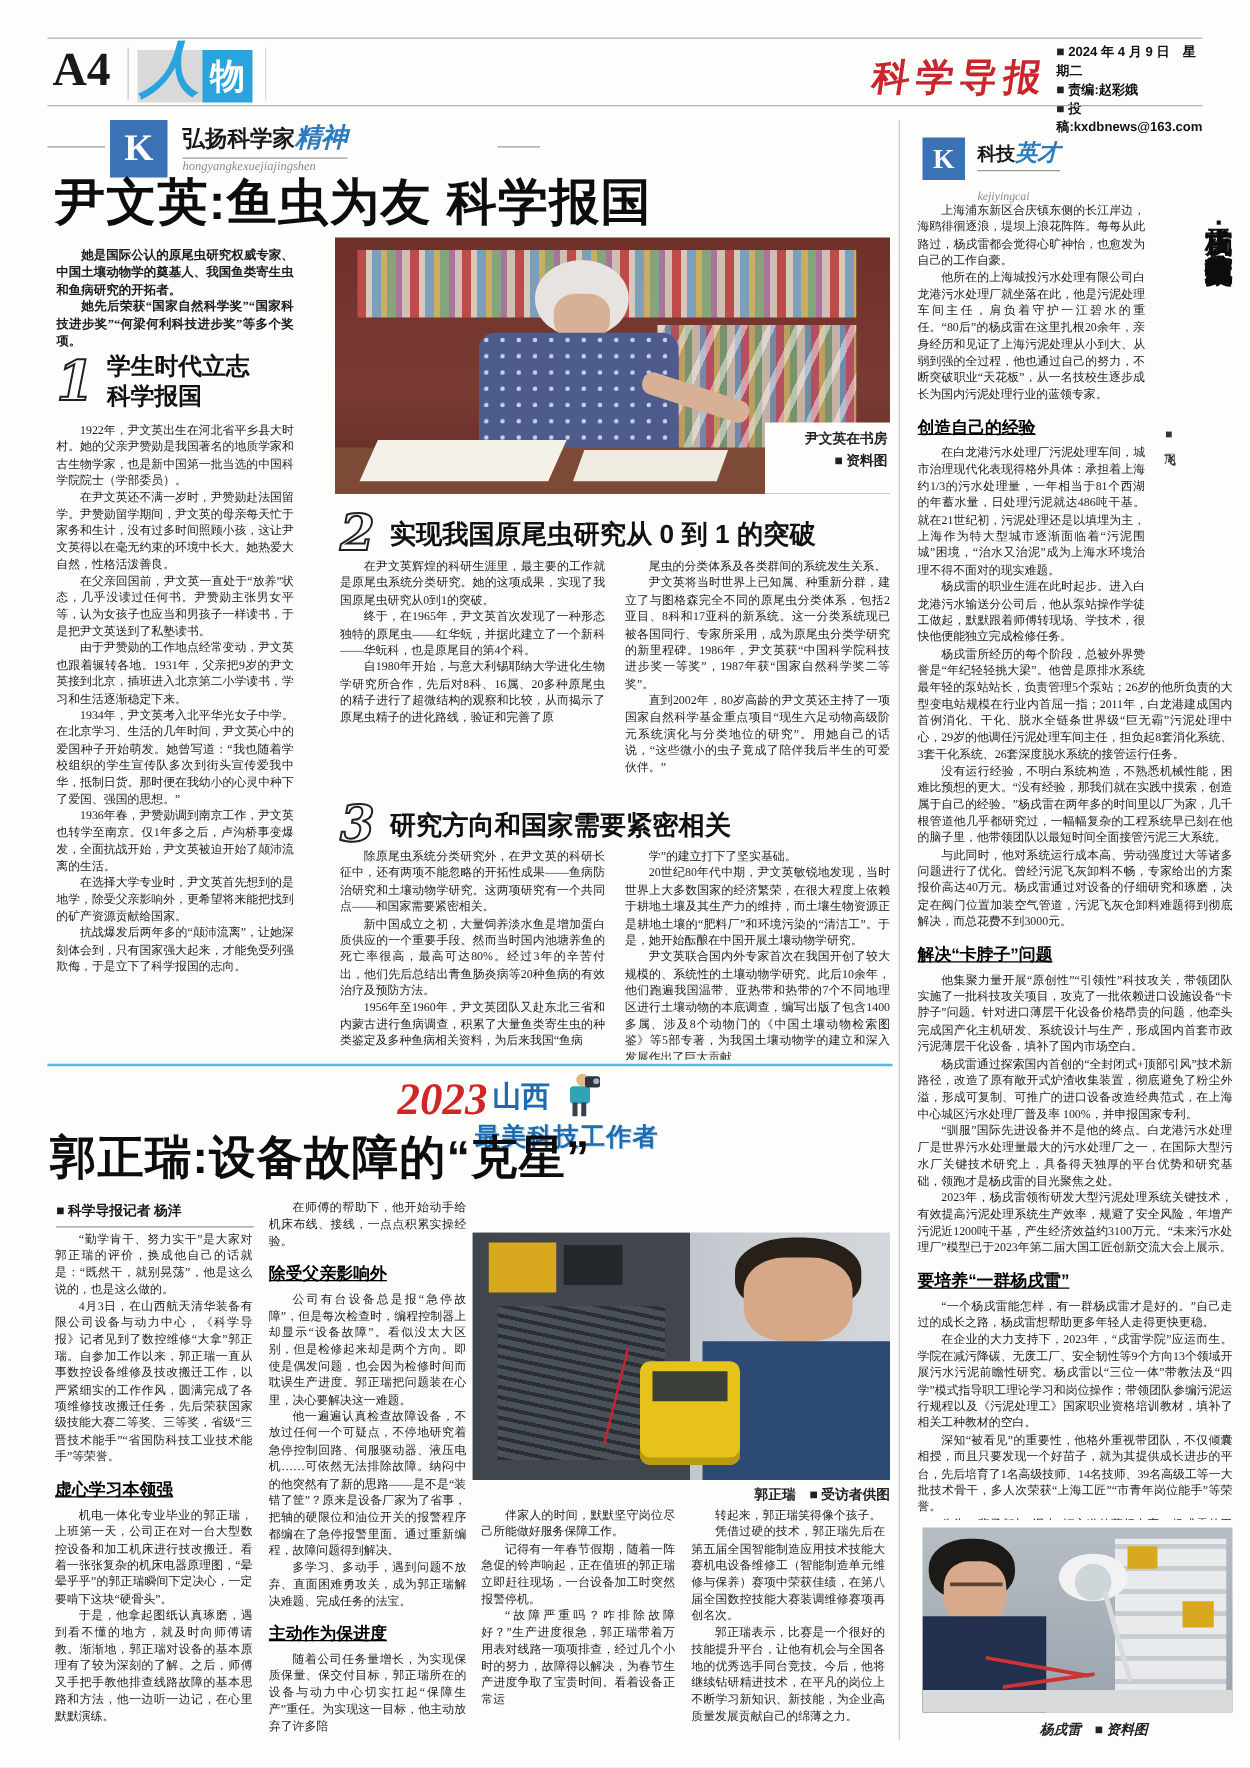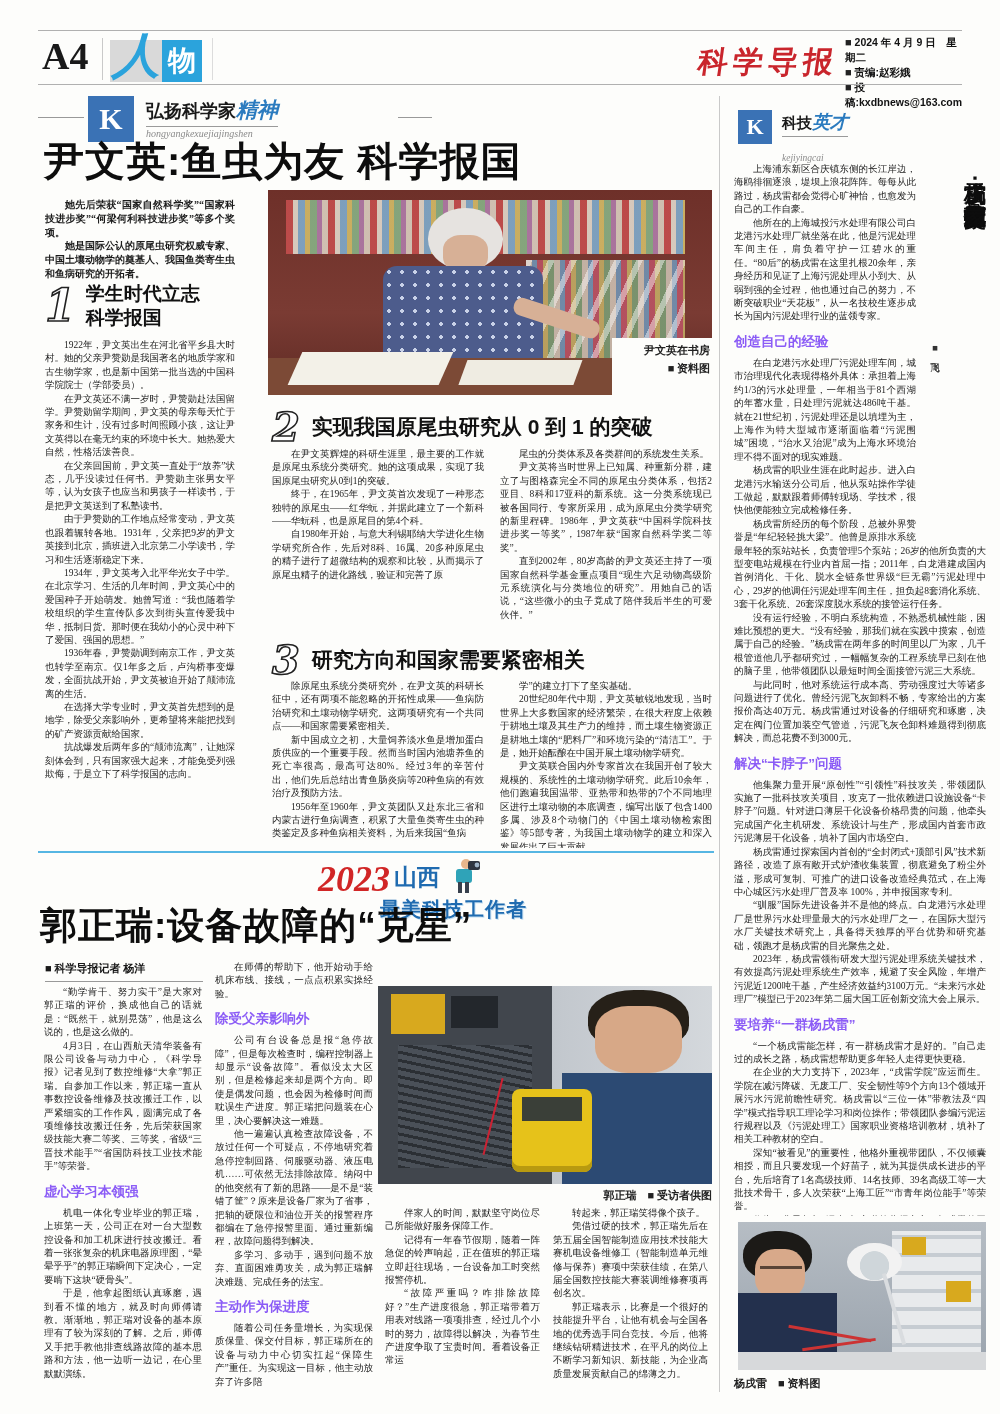"她先后荣获“国家自然科学奖”“国家科技进步奖”“何梁何利科技进步奖”等多个奖项。" p.para { order: before "她是国际公认的原尾虫研究权威专家、中国土壤动物学的奠基人、我国鱼类寄生虫和鱼病研" -> after "她是国际公认的原尾虫研究权威专家、中国土壤动物学的奠基人、我国鱼类寄生虫和鱼病研" }
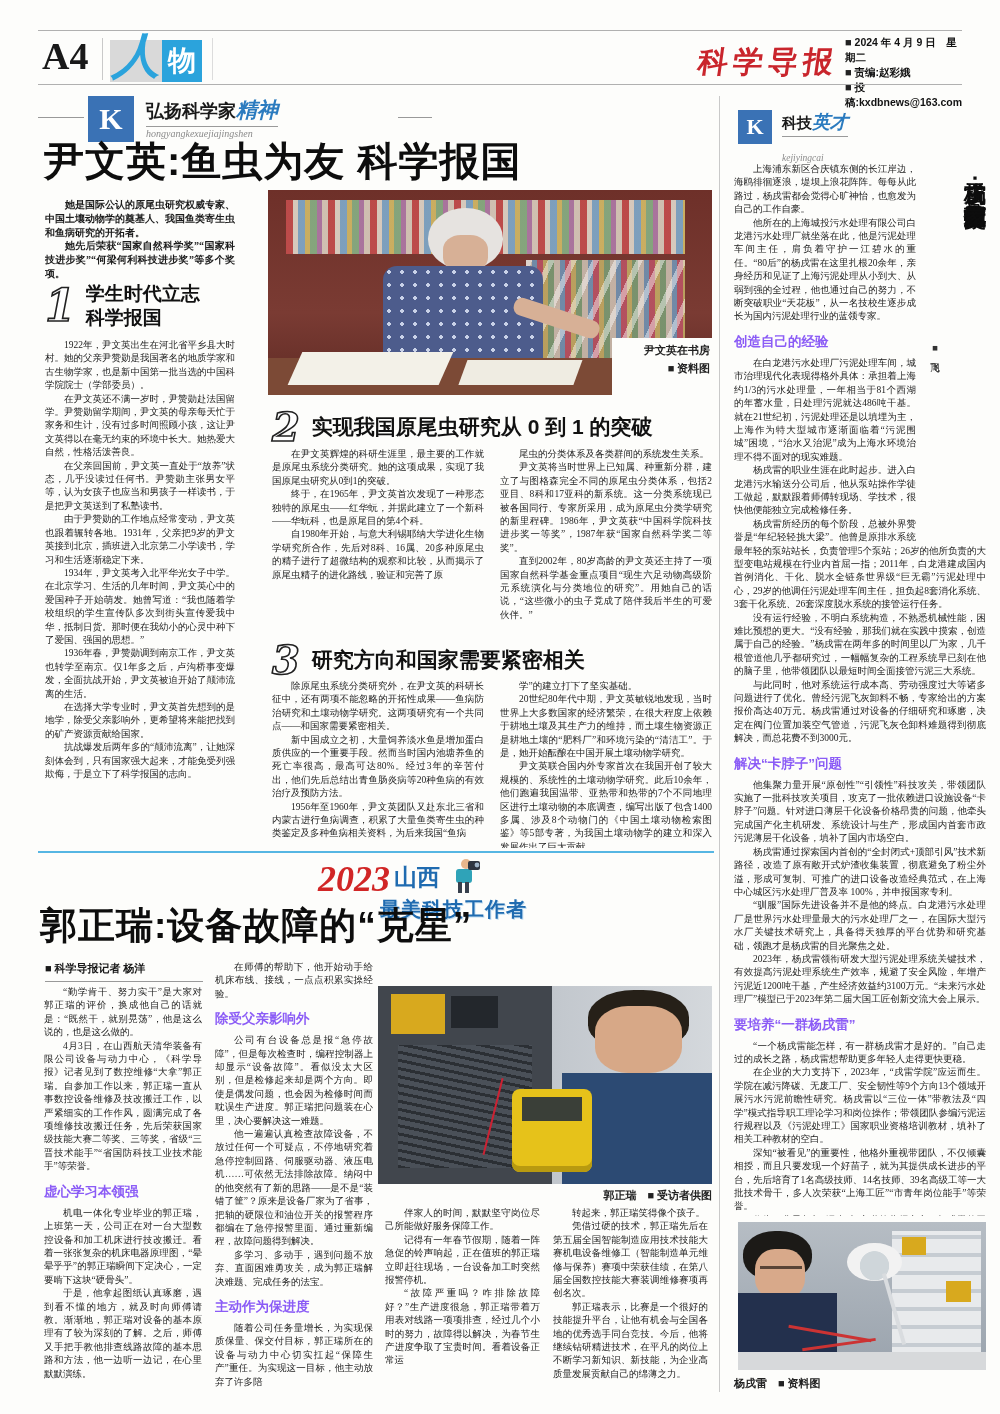"创造自己的经验" .subhead { color: #8b5cf6 -> #000000; text-decoration: none -> underline }
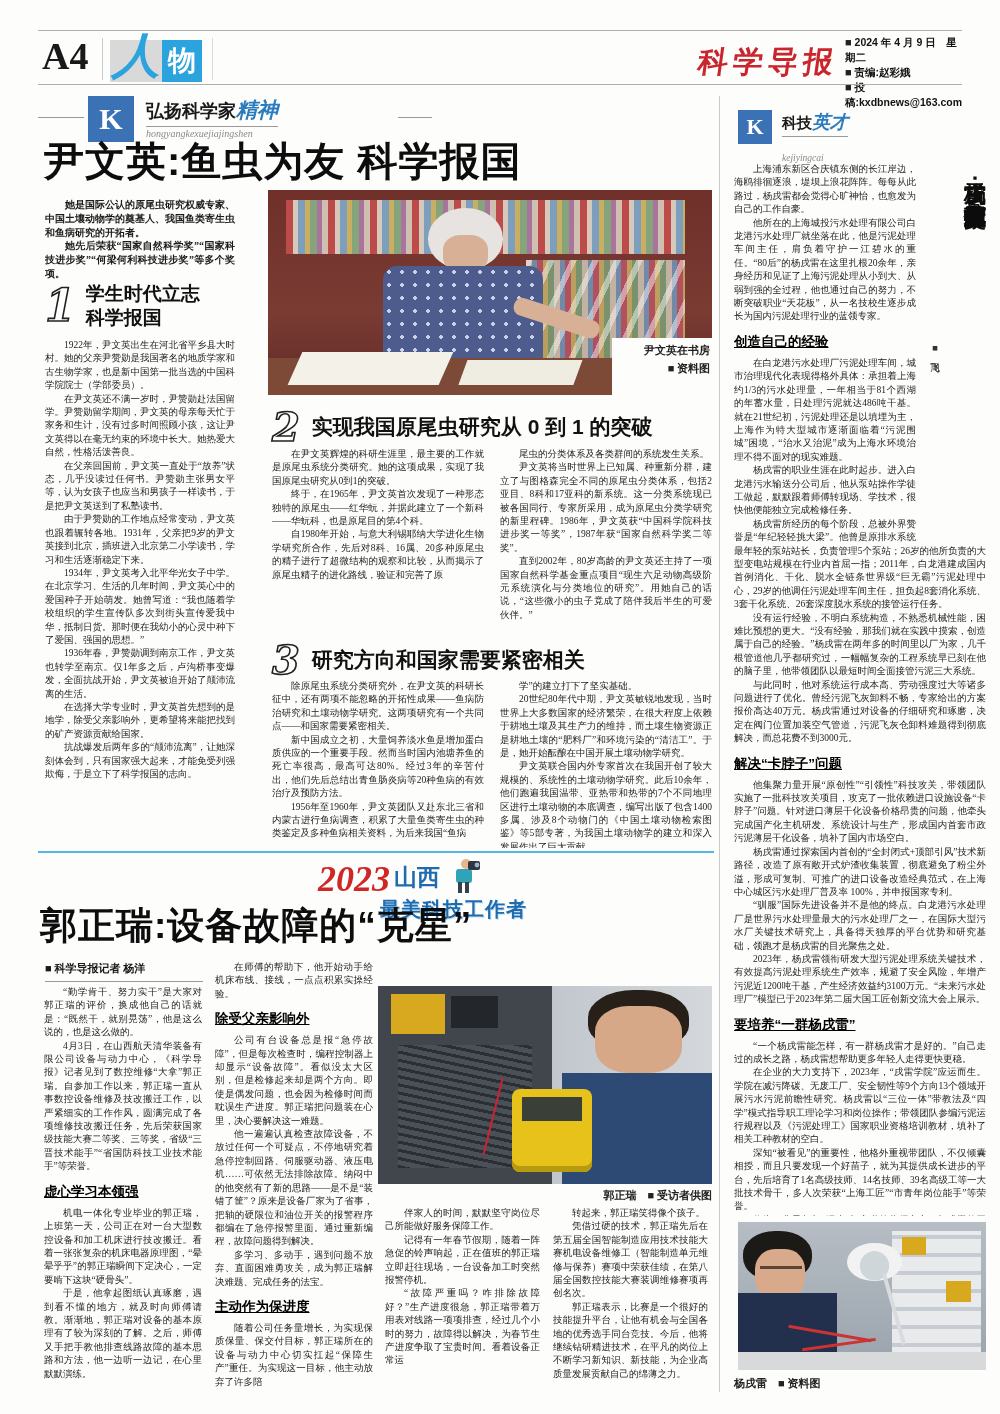"杨戌雷 ■ 资料图" div.abs { font-style: none -> italic; left: 734px -> 751px; text-align: left -> center }
